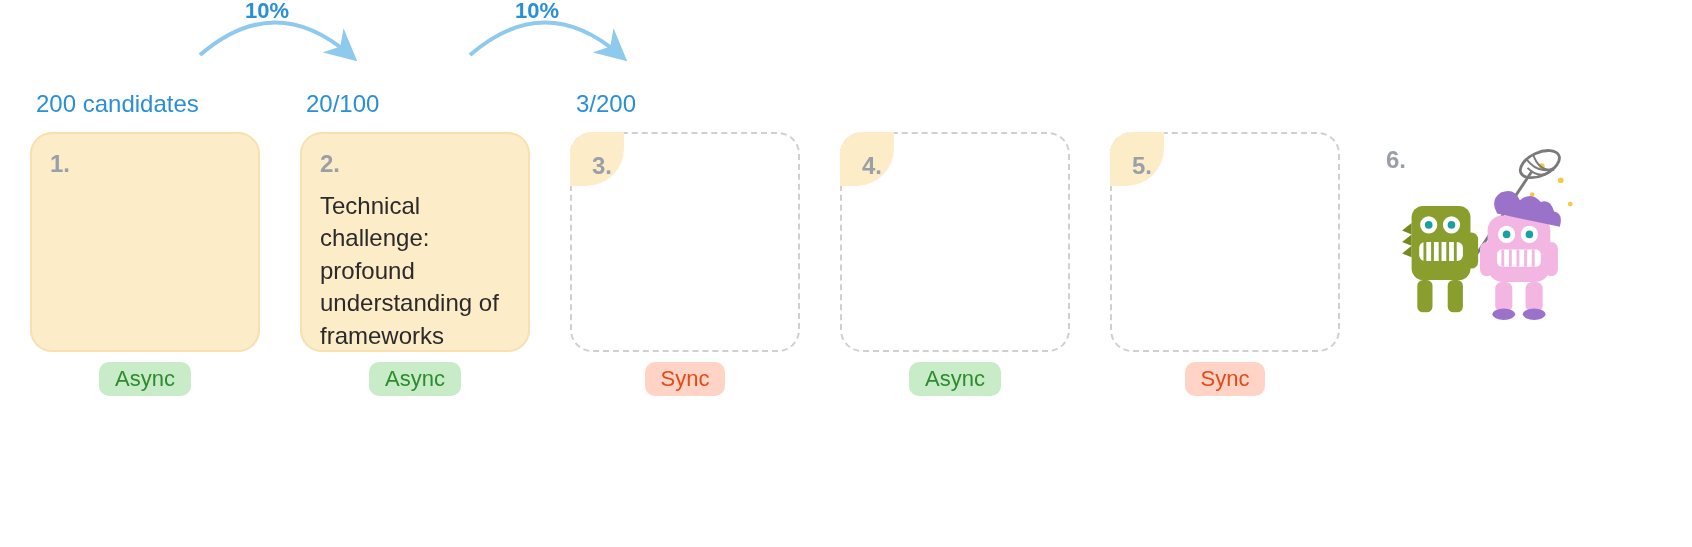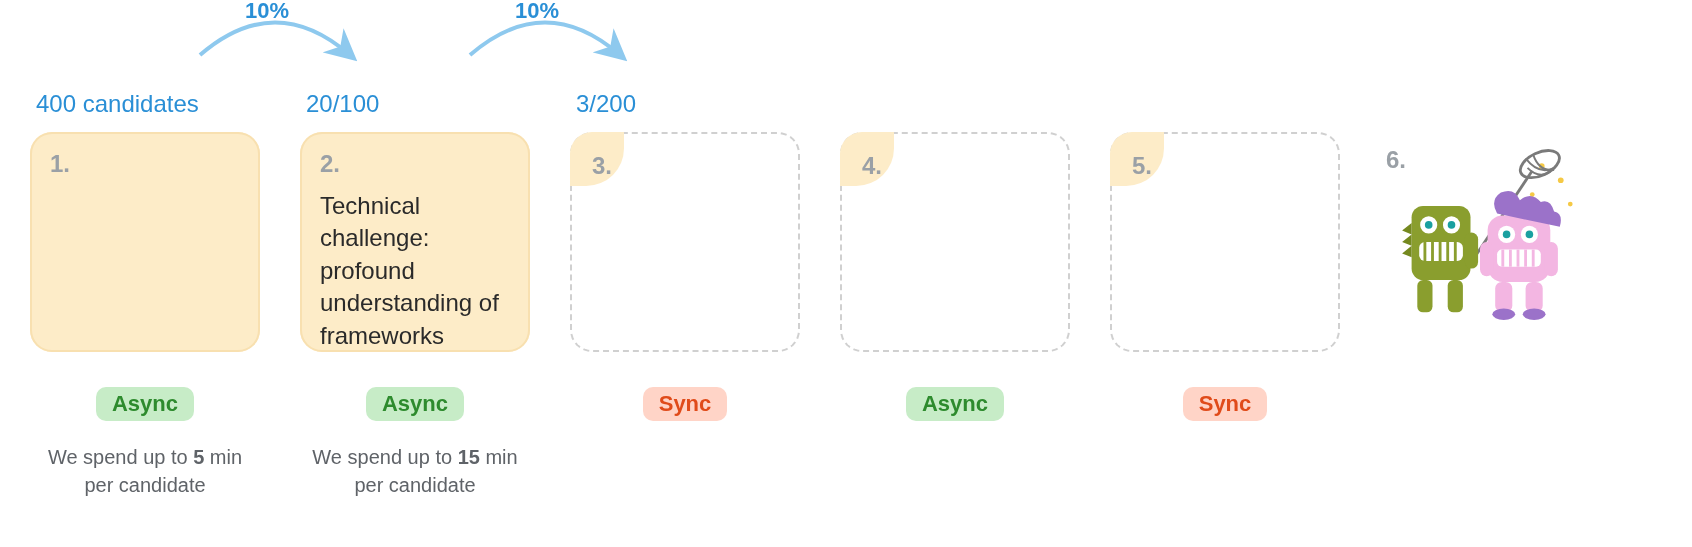"400 candidates" div.toplabel { text: 400 -> 200 }
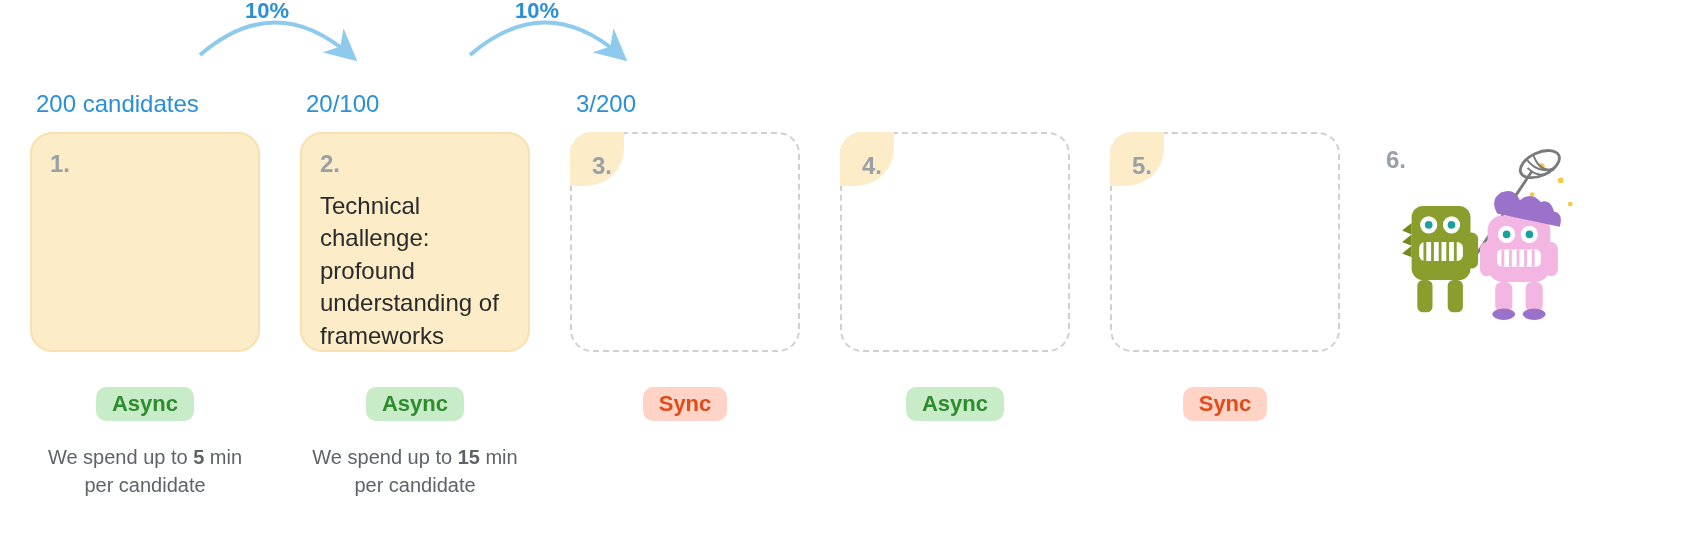"Async" .tag { font-weight: 700 -> 400; margin-top: 35px -> 10px }
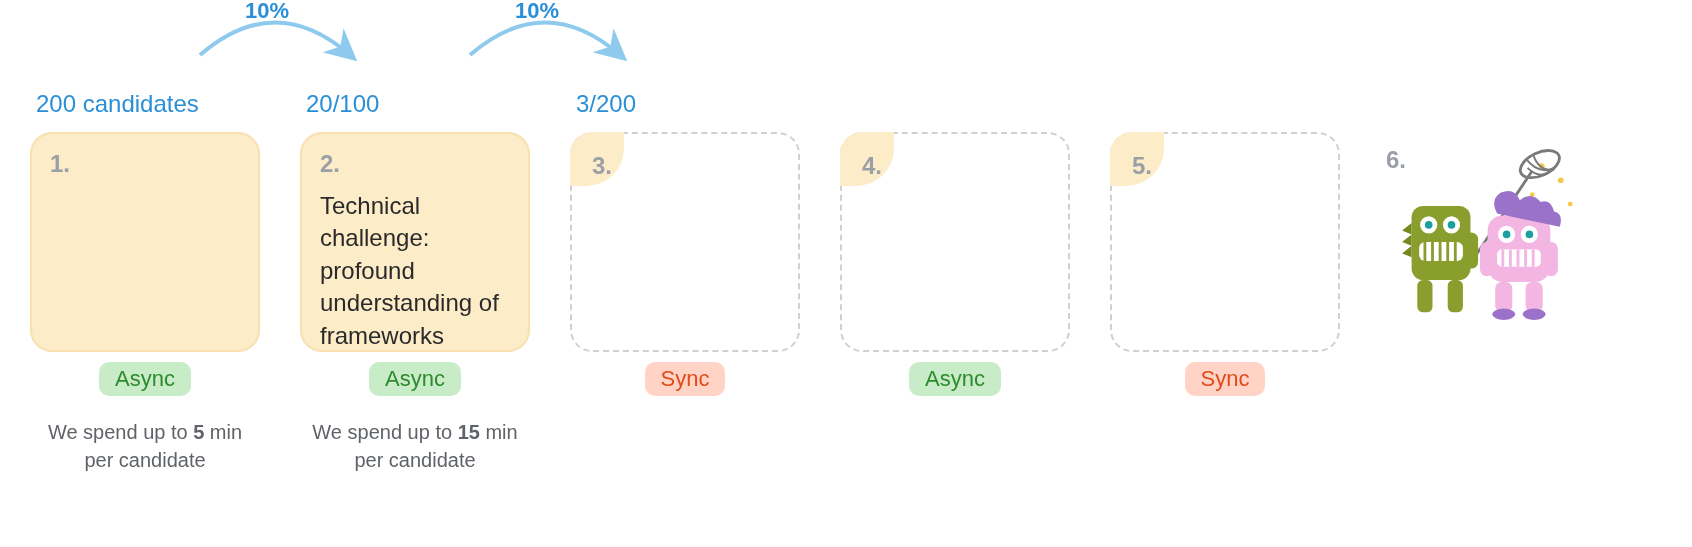"We spend up to 5" div.note { html: <div> <span>We spend up to </span><b>5</b><span> min per candidate</span> </div> -> none }
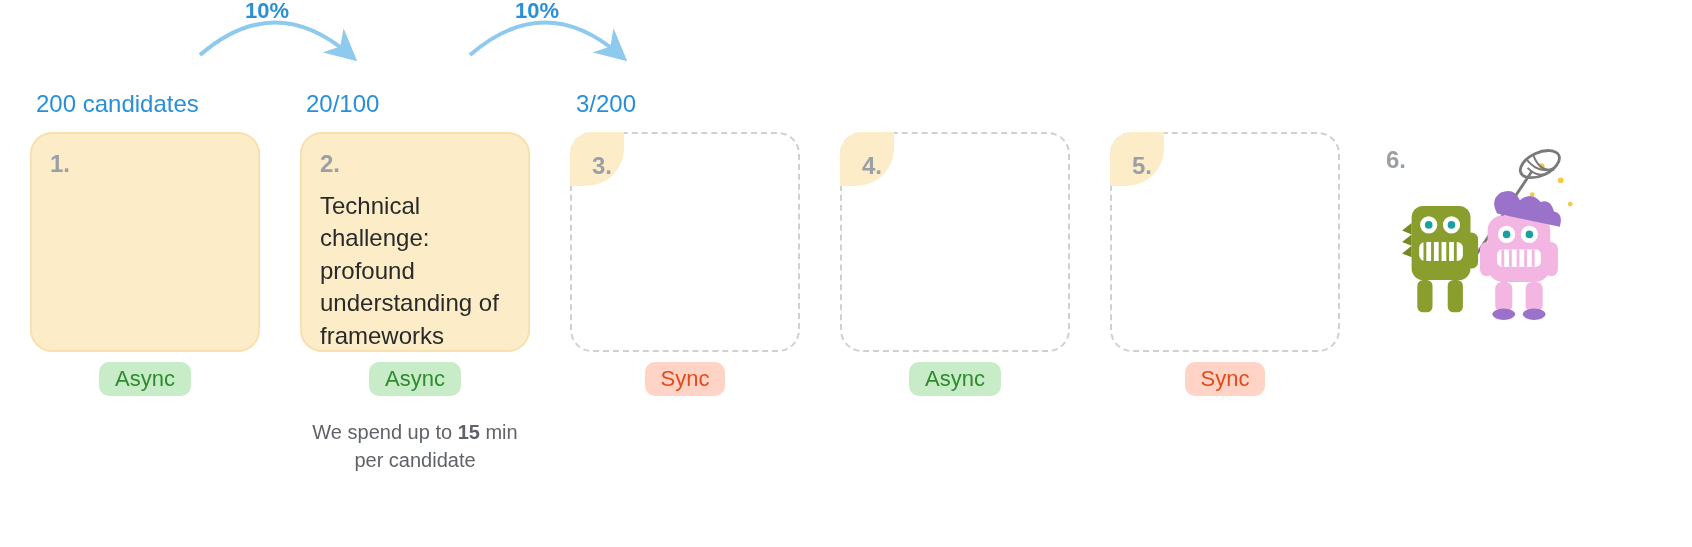"We spend up to 15" div.note { html: <div> <span>We spend up to </span><b>15</b><span> min per candidate</span> </div> -> none }
